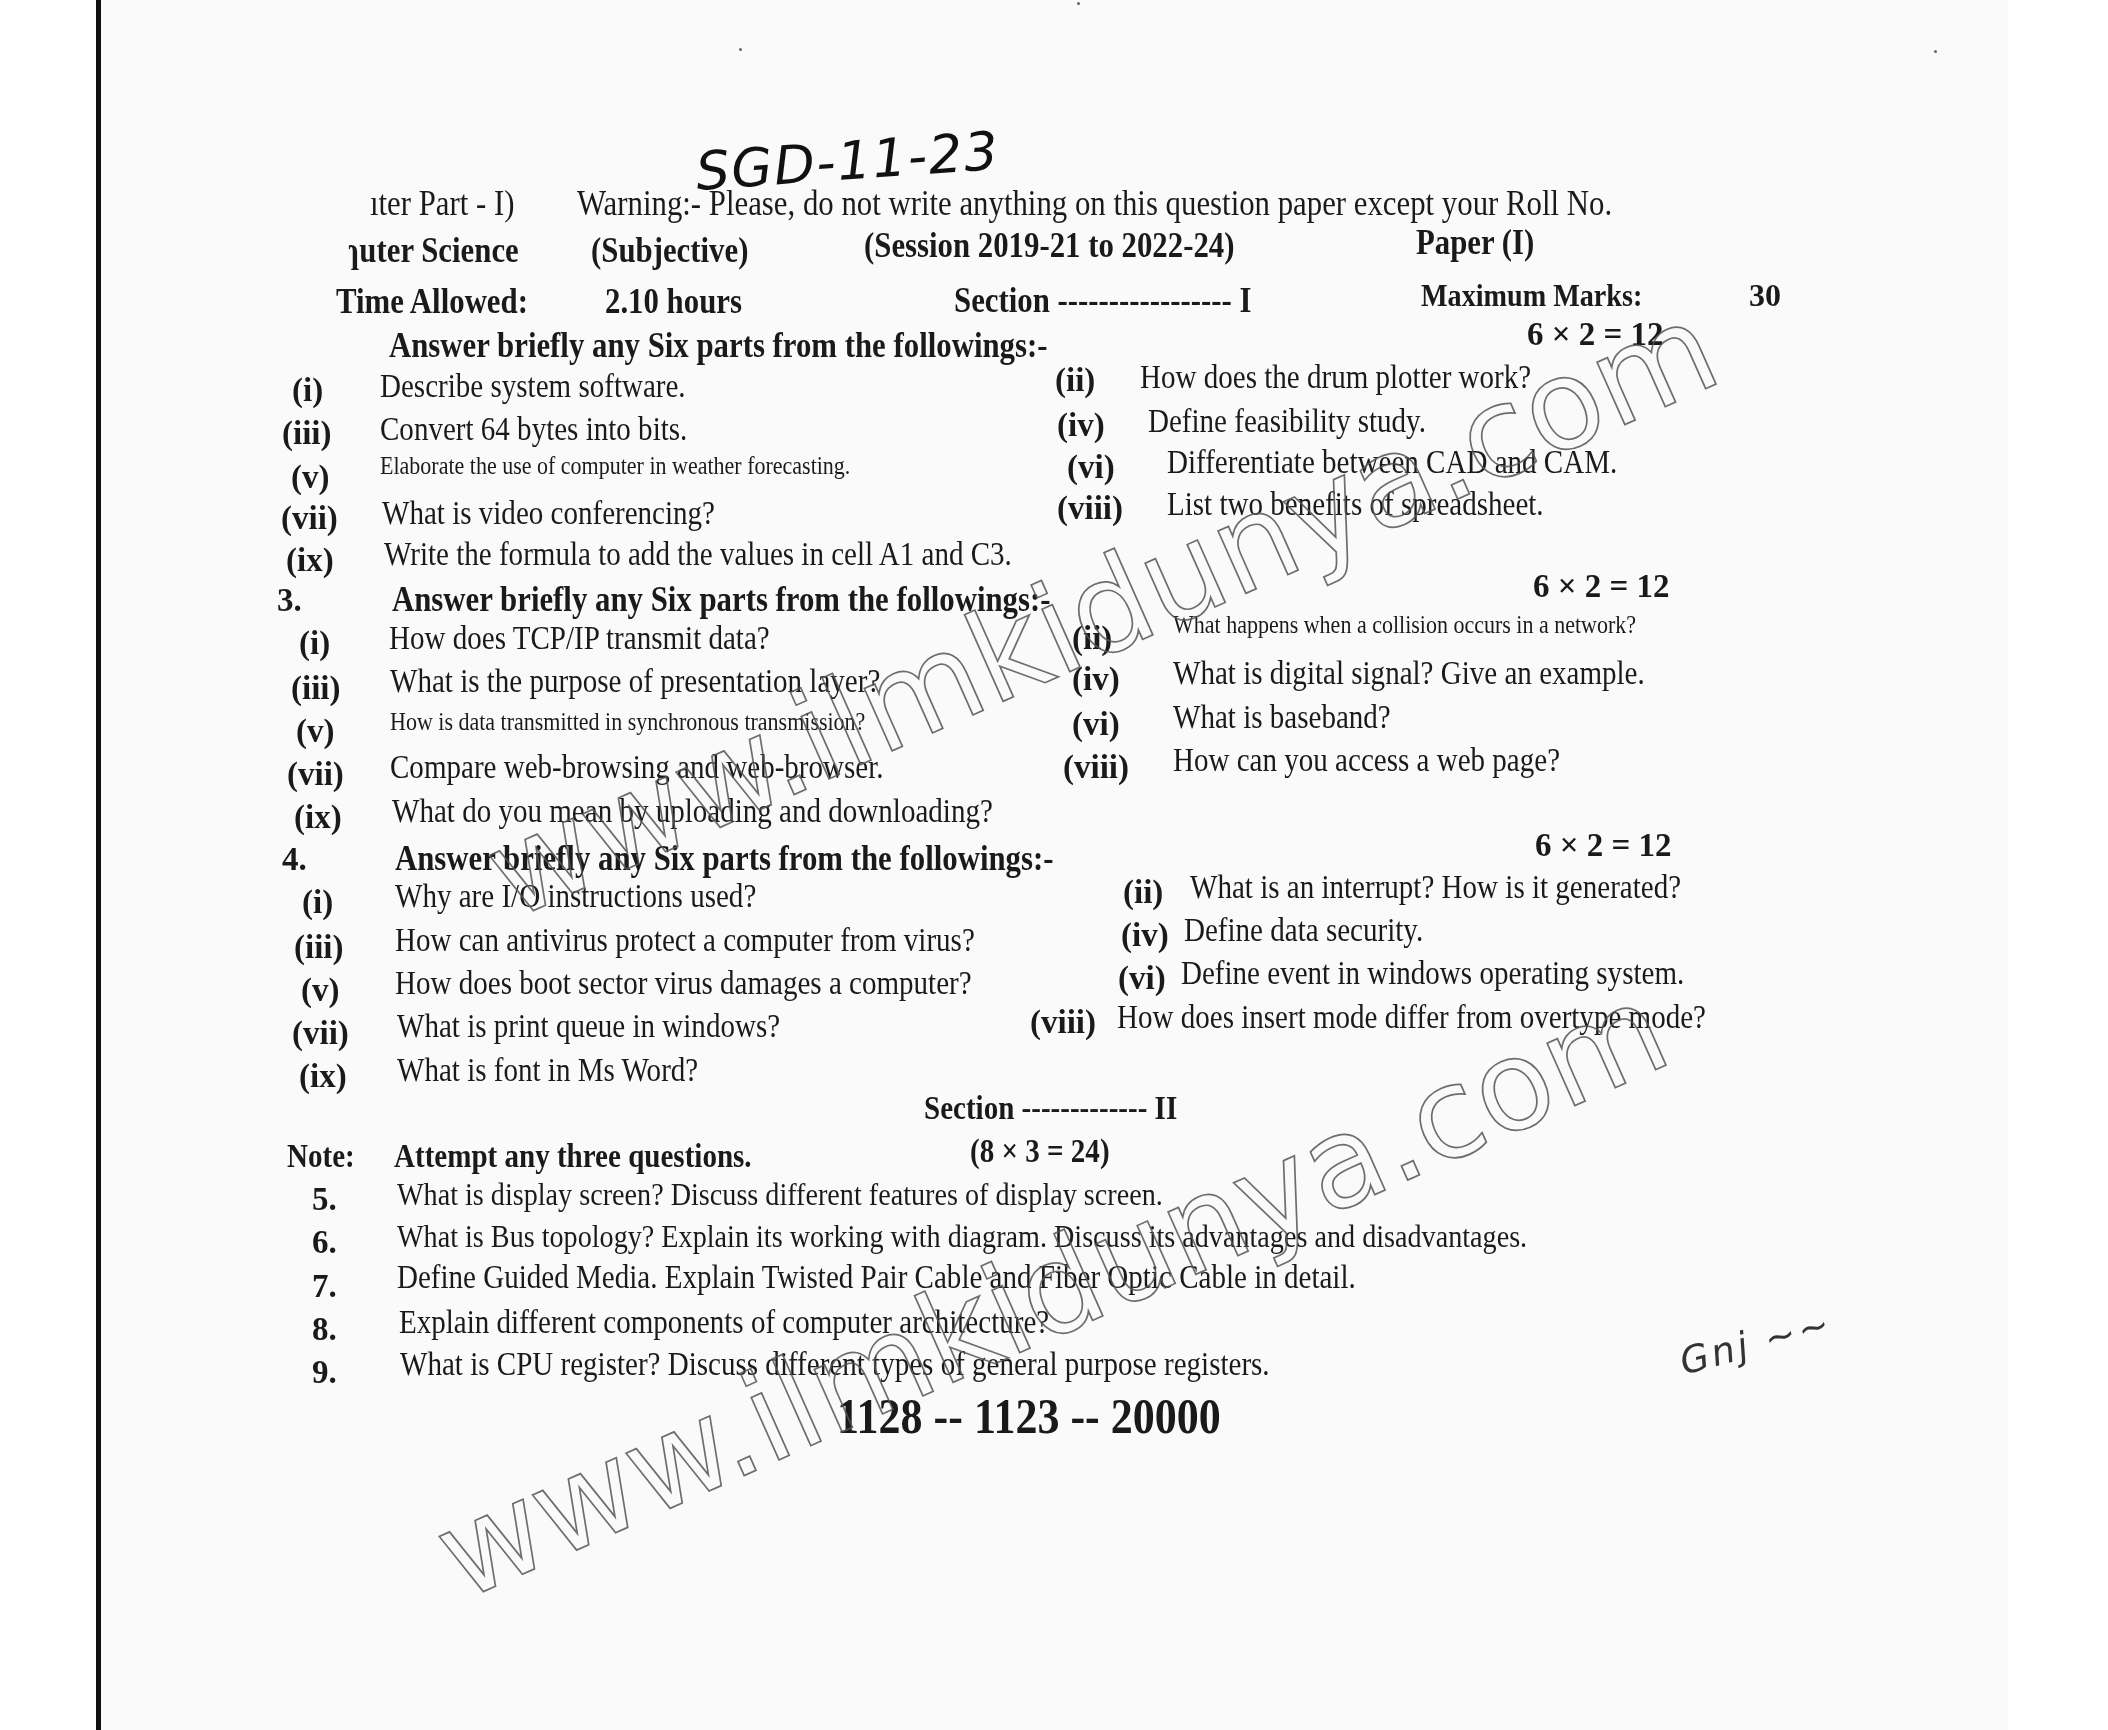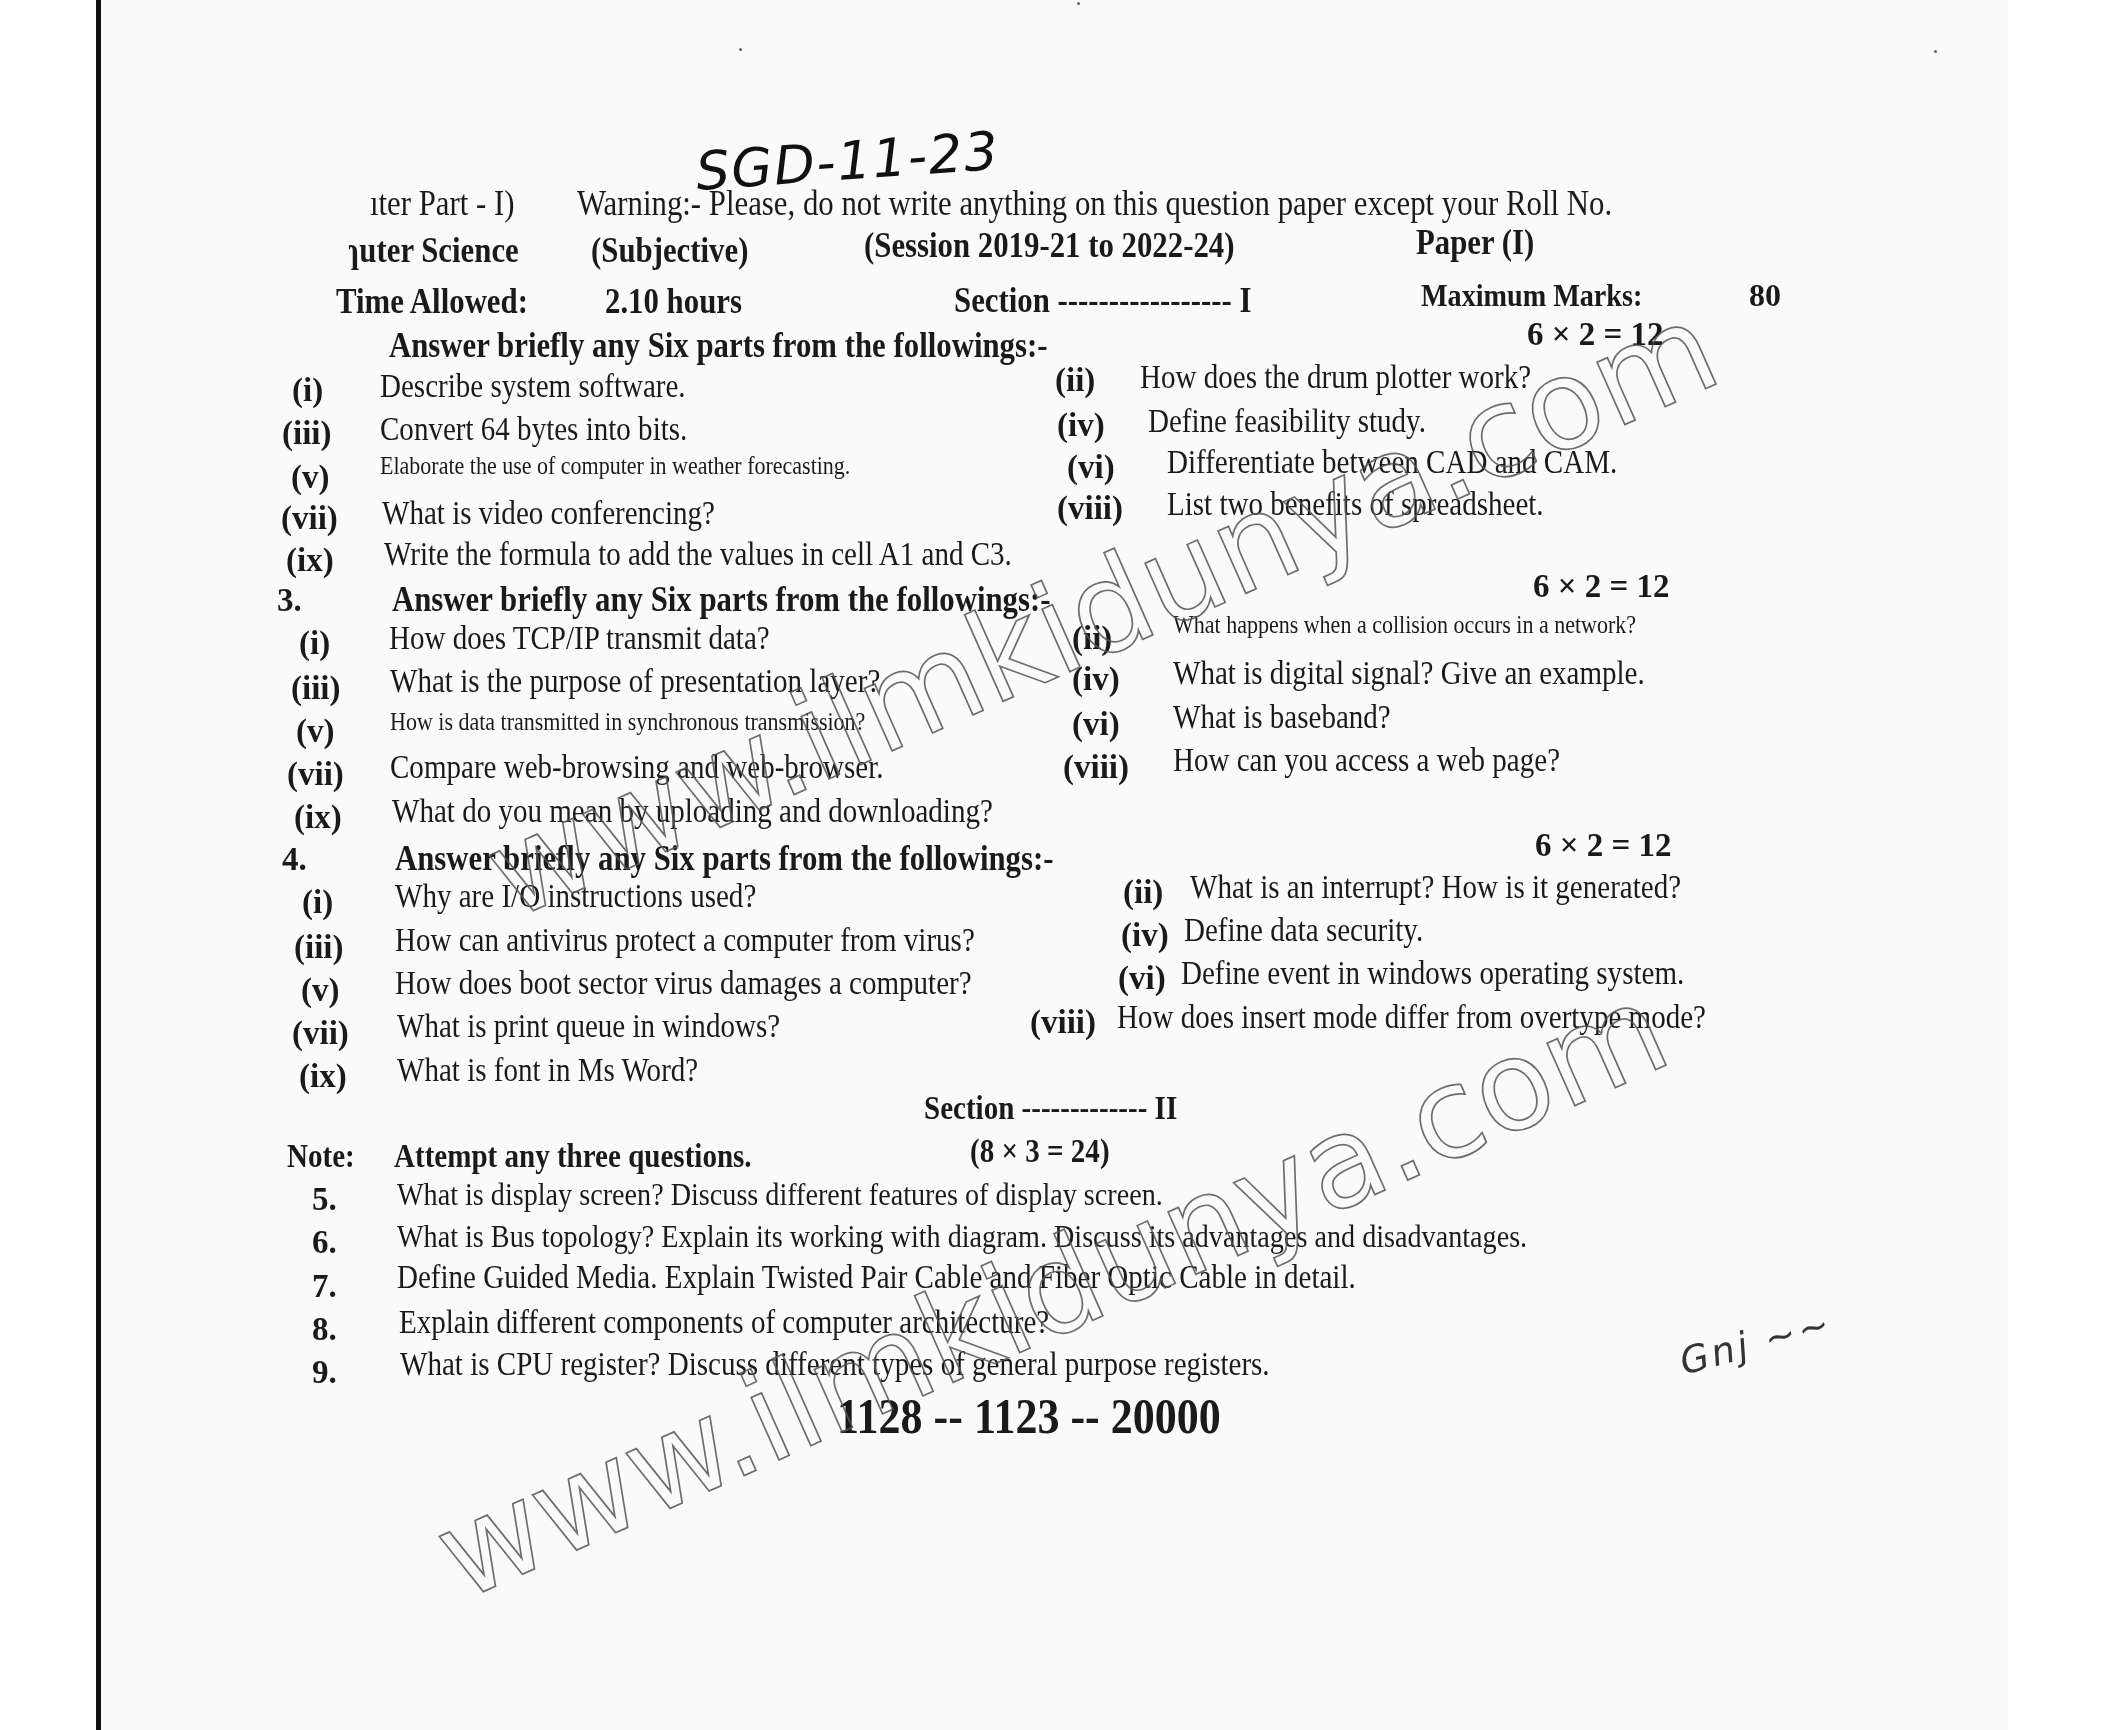"80" div.abs { text: 80 -> 30 }
